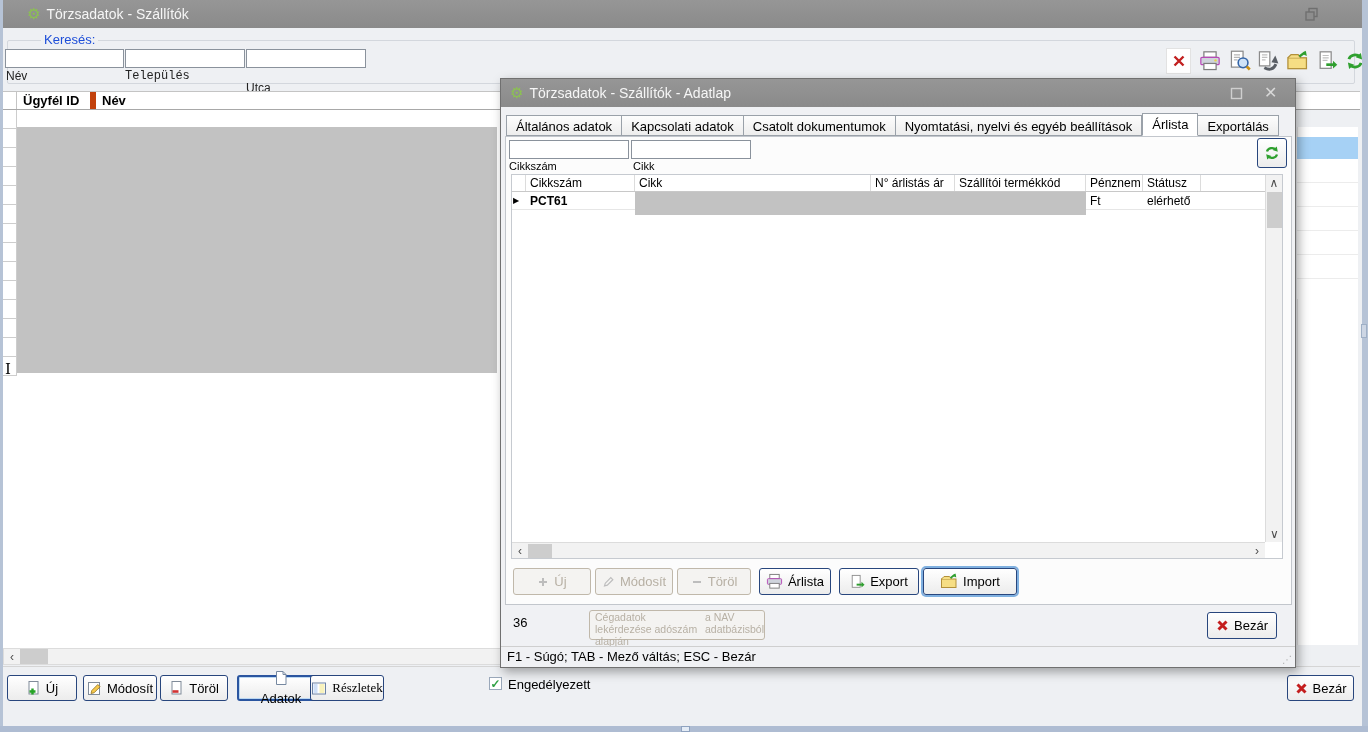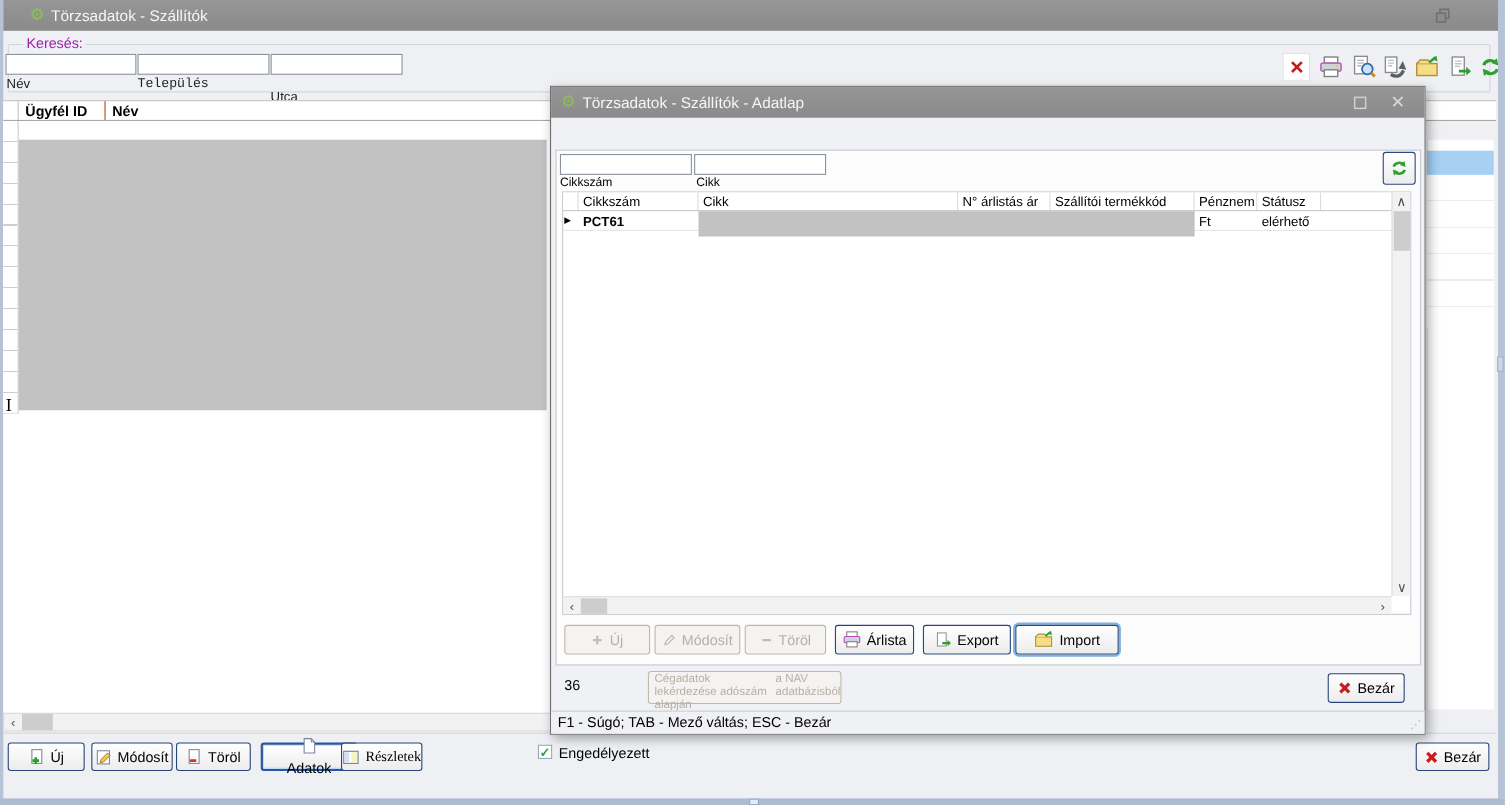"Keresés:" .grplabel { color: #a21caf -> #1d4ed8; margin-left: none -> 20px }
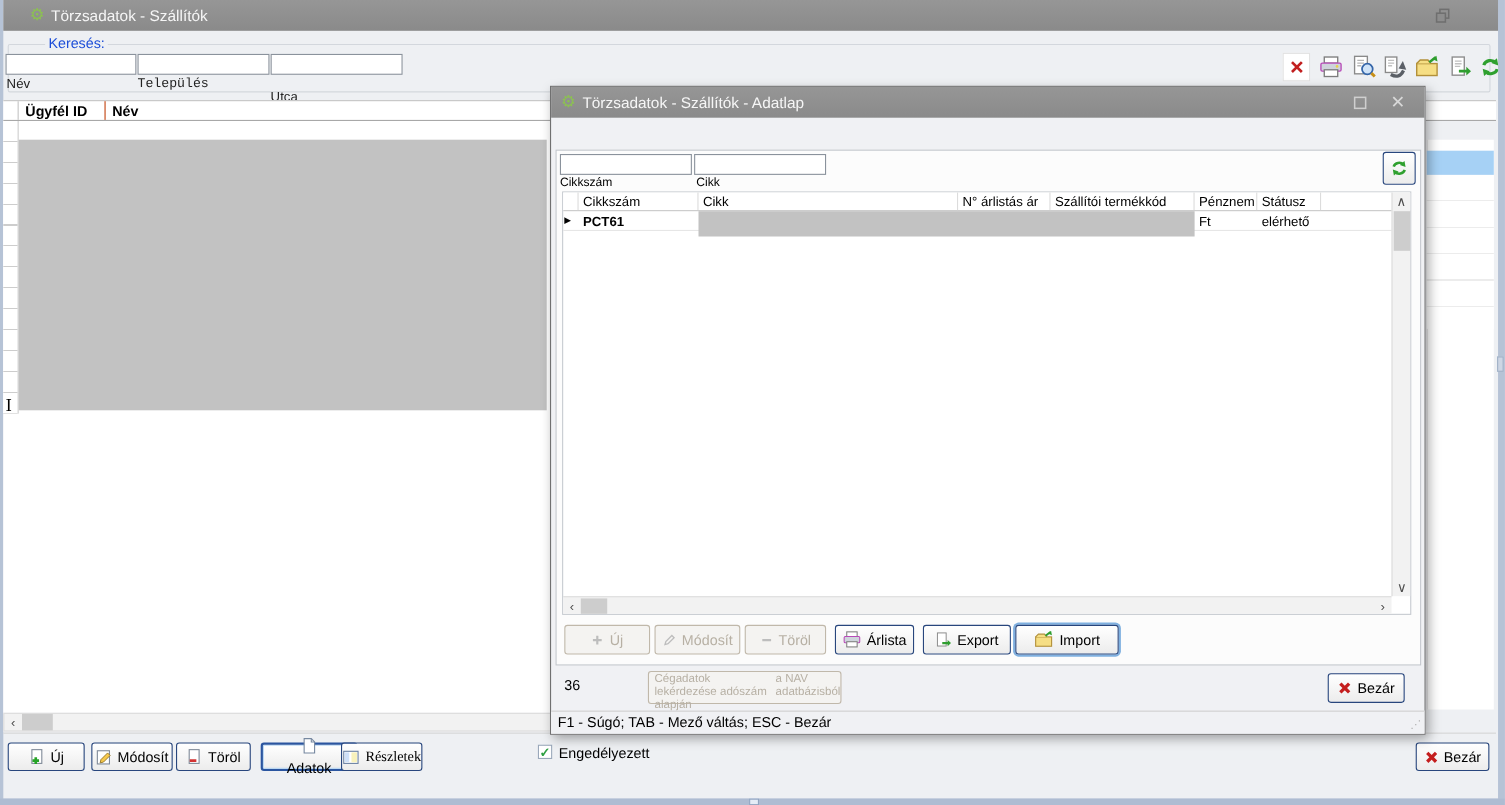"Ügyfél ID" div.hdrcell { border-right: 1px solid #c2410c -> 6px solid #c2410c }
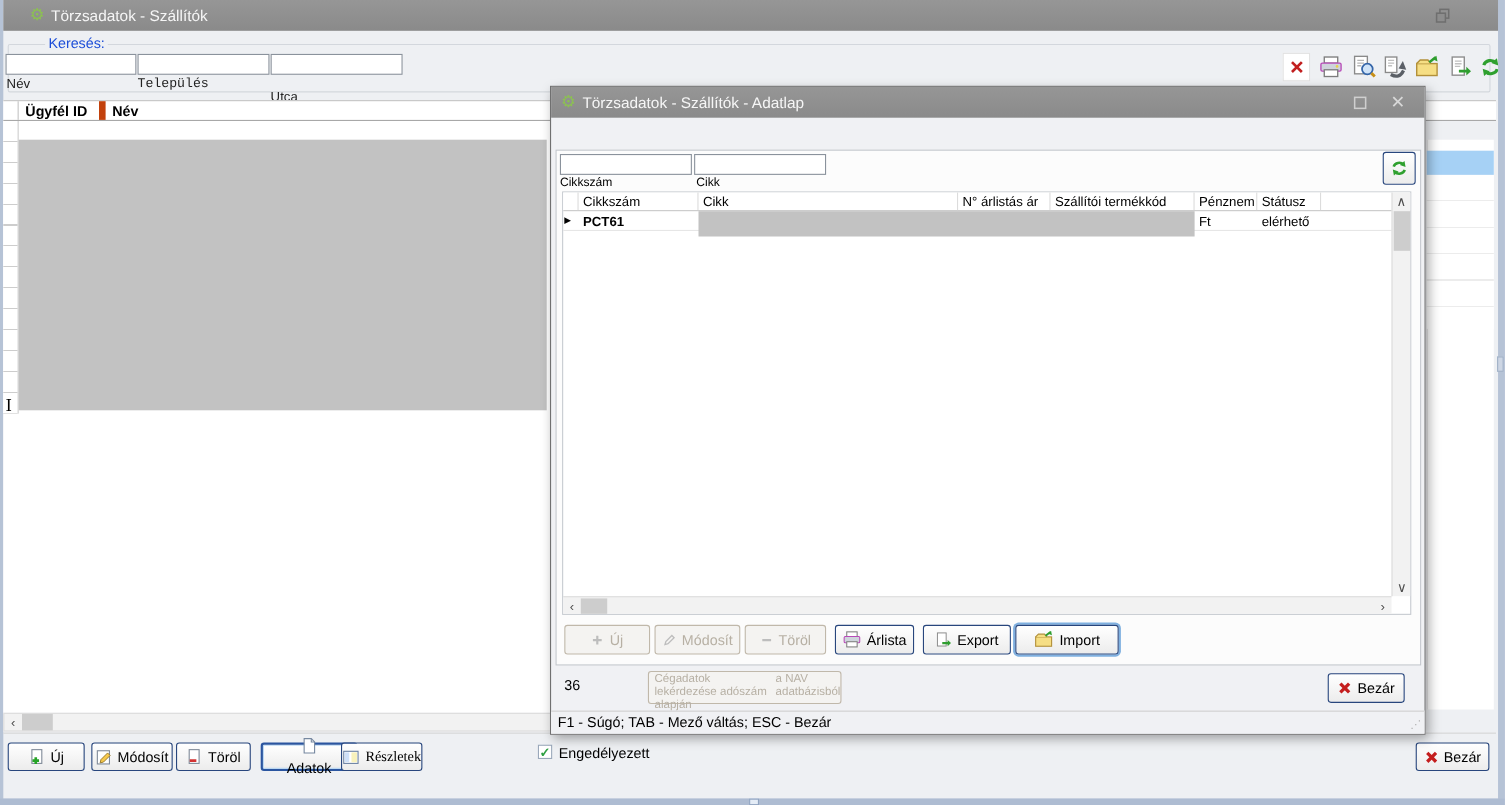"Általános adatok Kapcsolati adatok" div.abs { html: none -> <div> <span>Általános adatok</span><span>Kapcsolati adatok</span><span>Csatolt dokumentumok</span><span>Nyomtatási, nyelvi és egyéb beállítások</span><span>Árlista</span><span>Exportálás</span> </div> }
